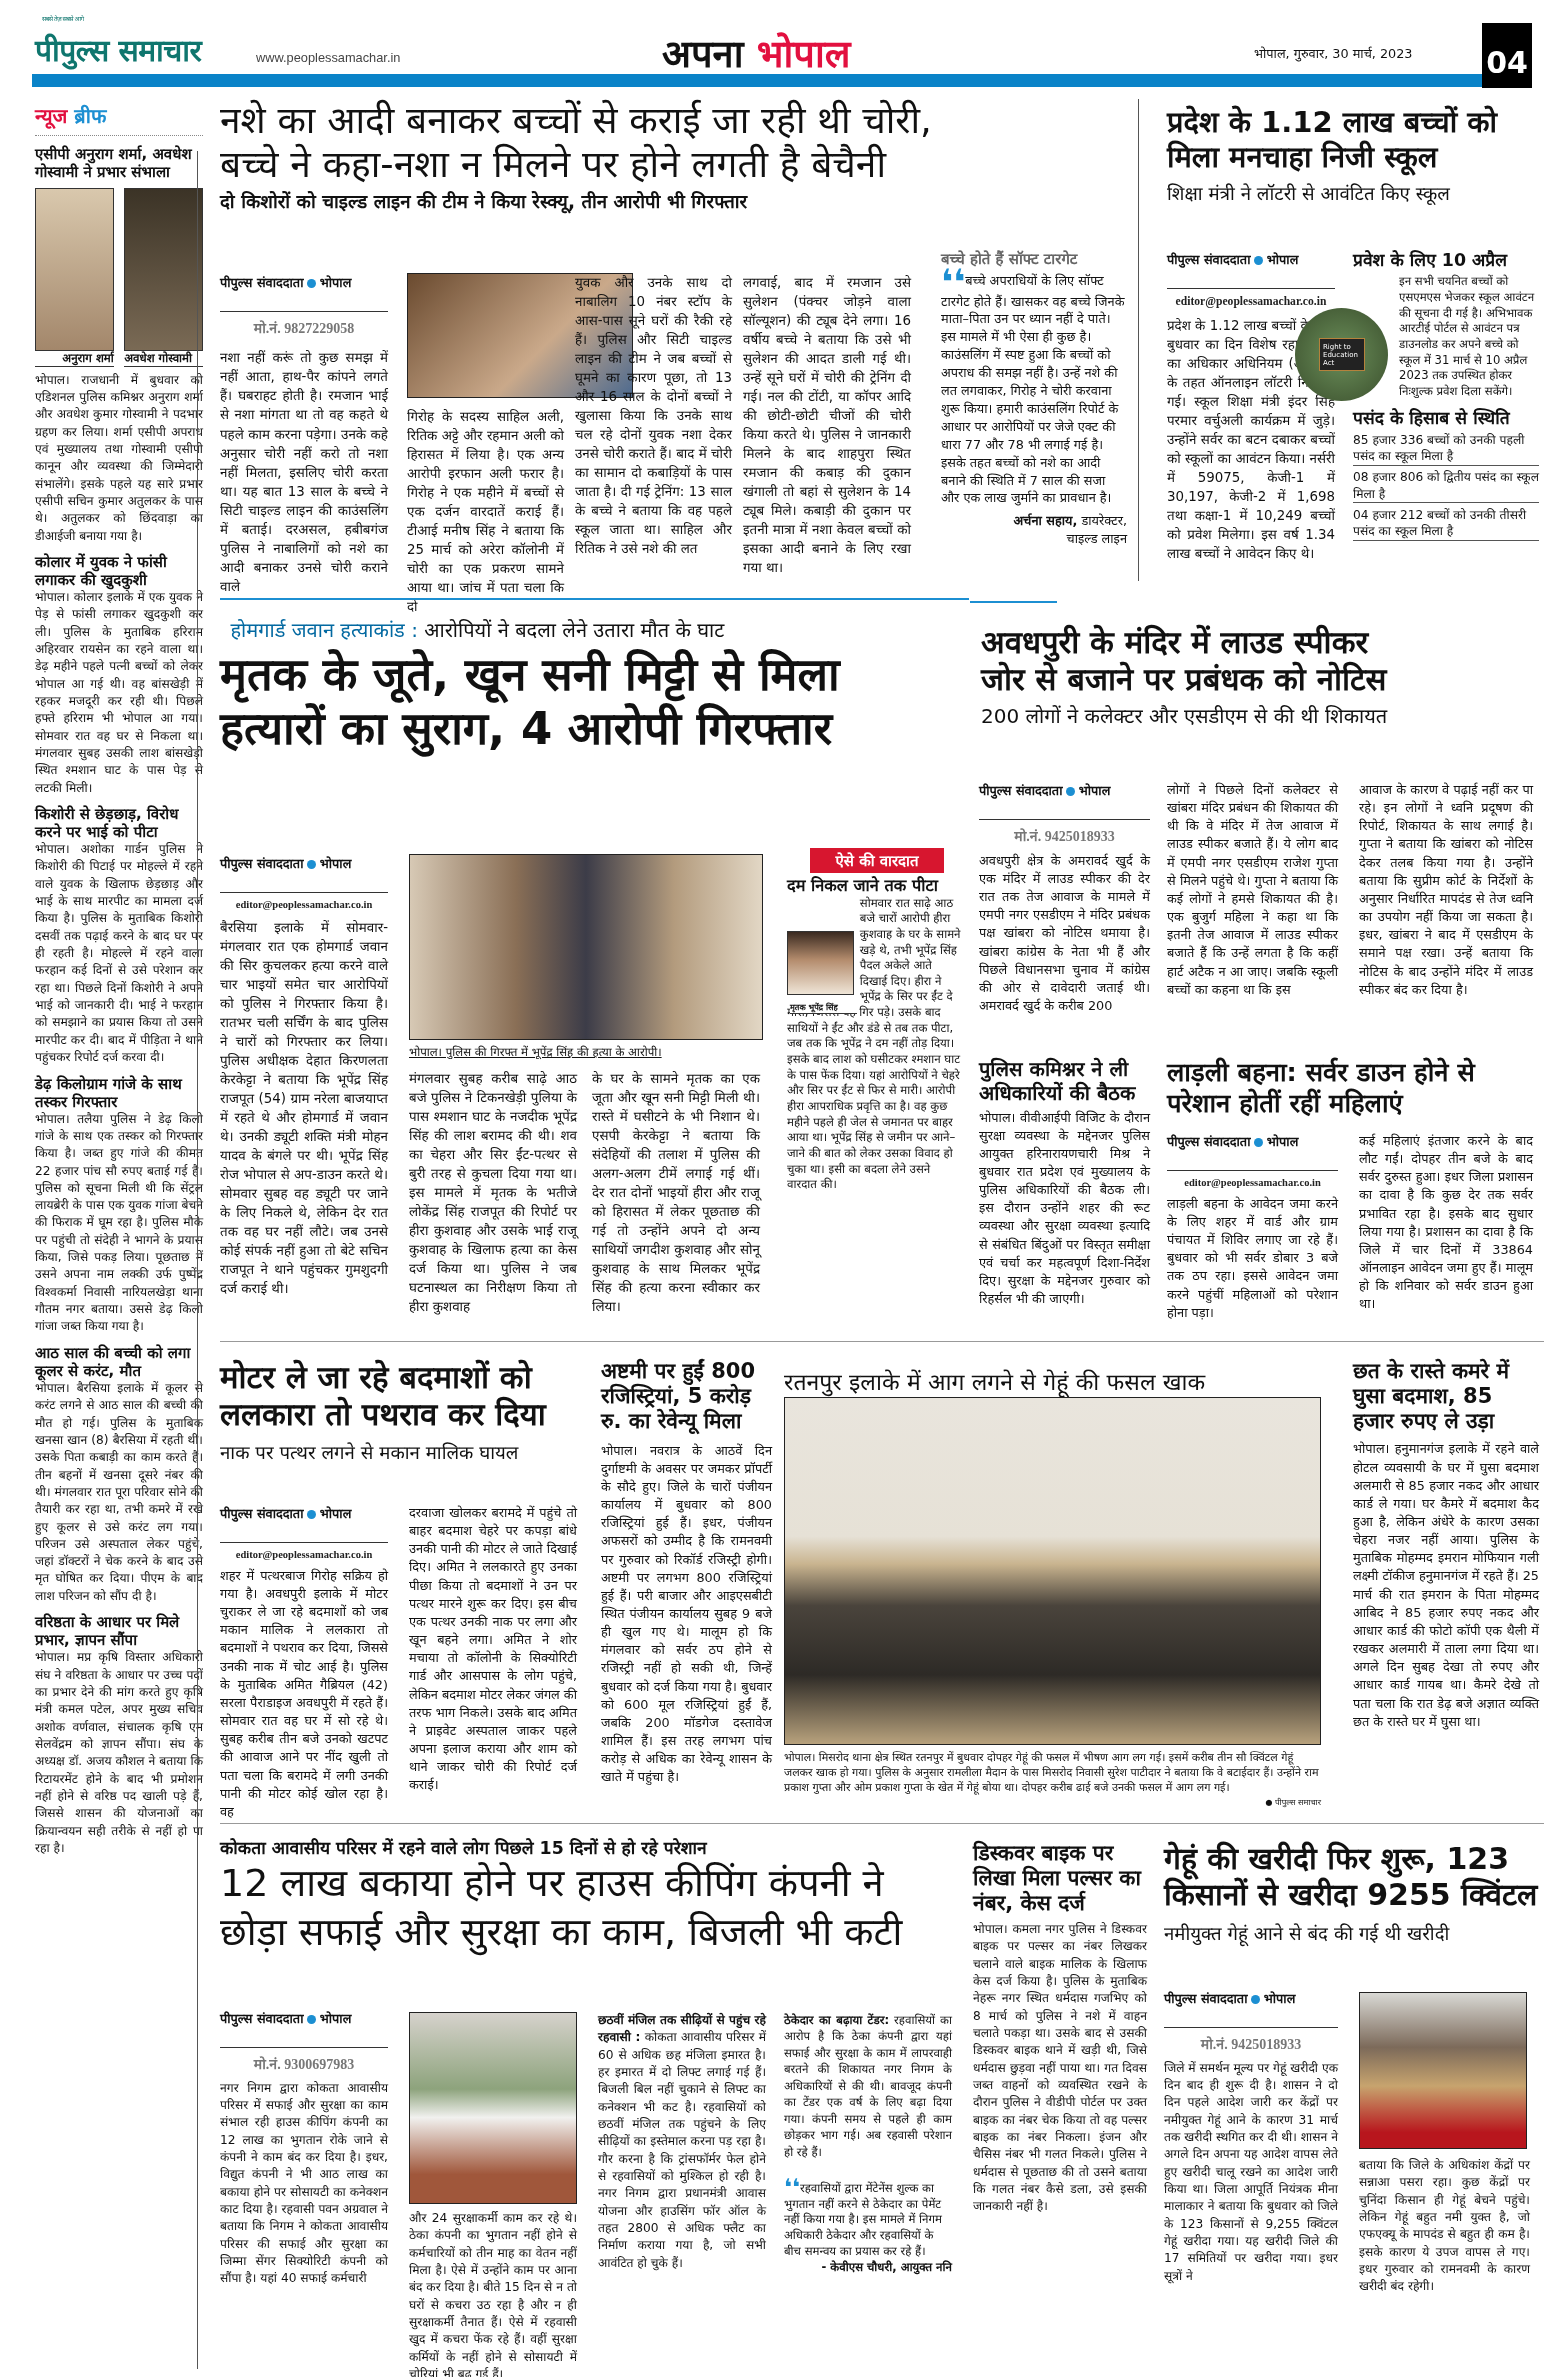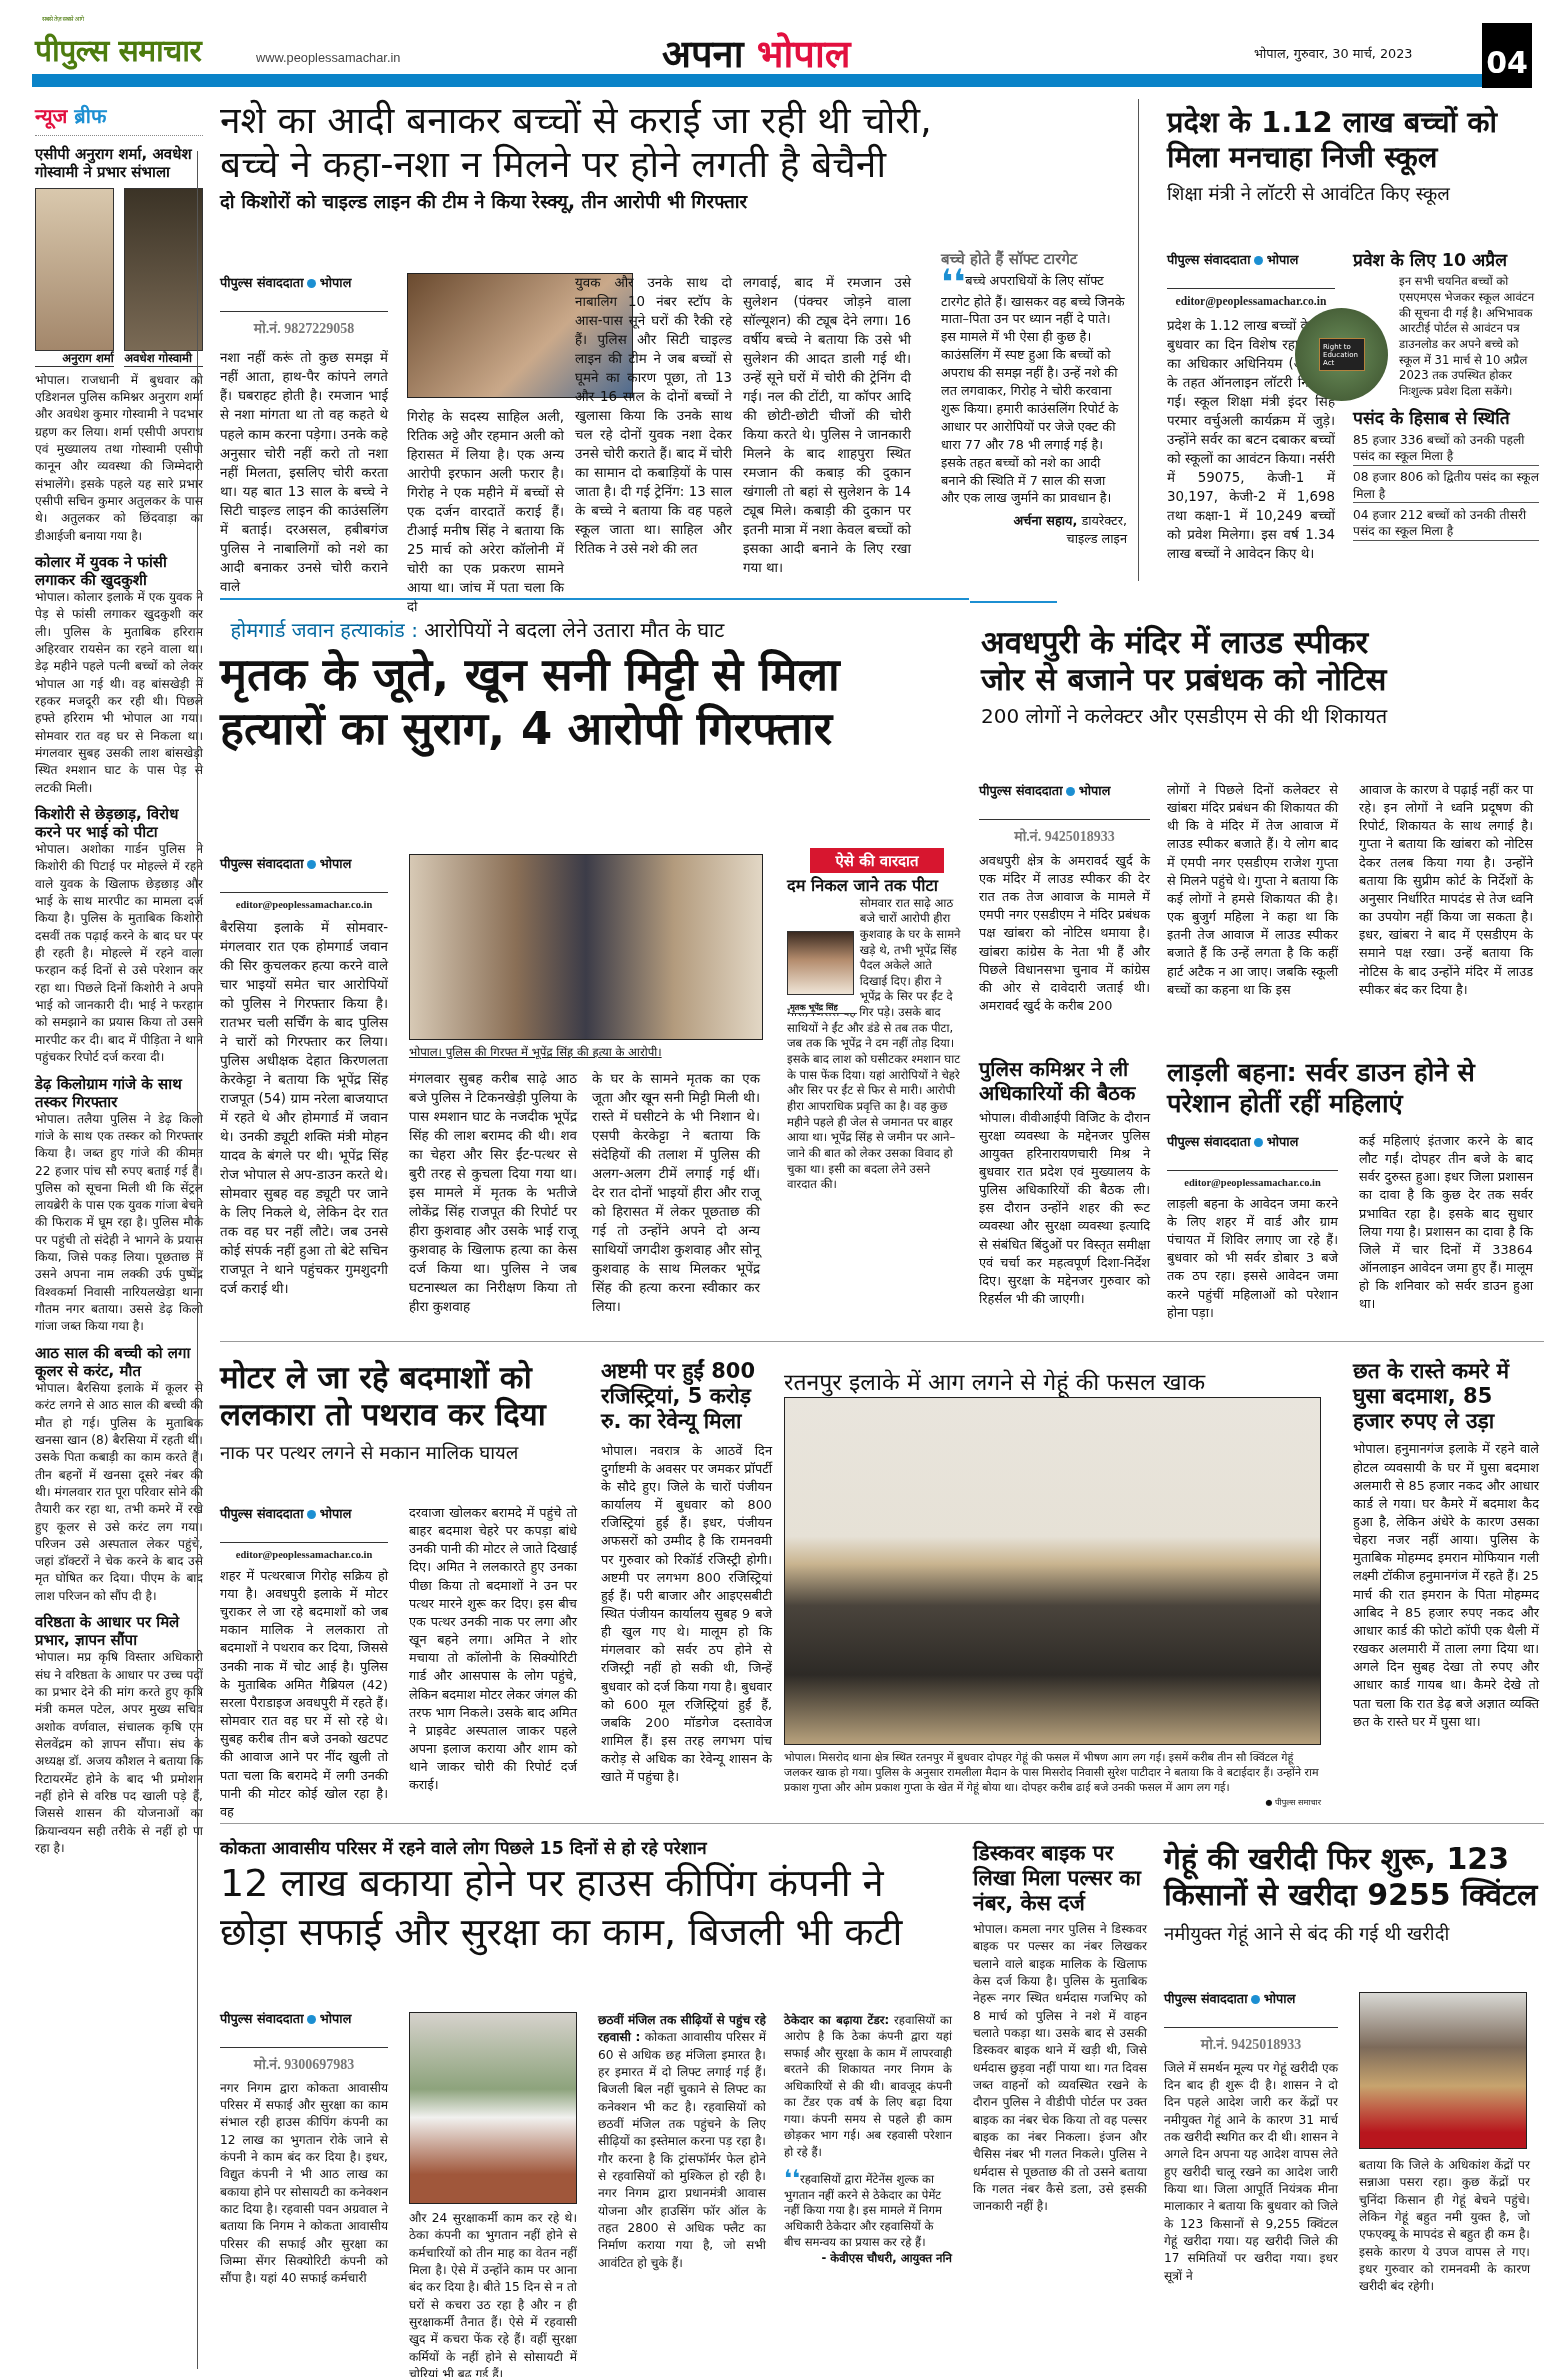"सबसे तेज़ सबसे आगे" .hdr-logo { color: #4d7c0f -> #0f766e }
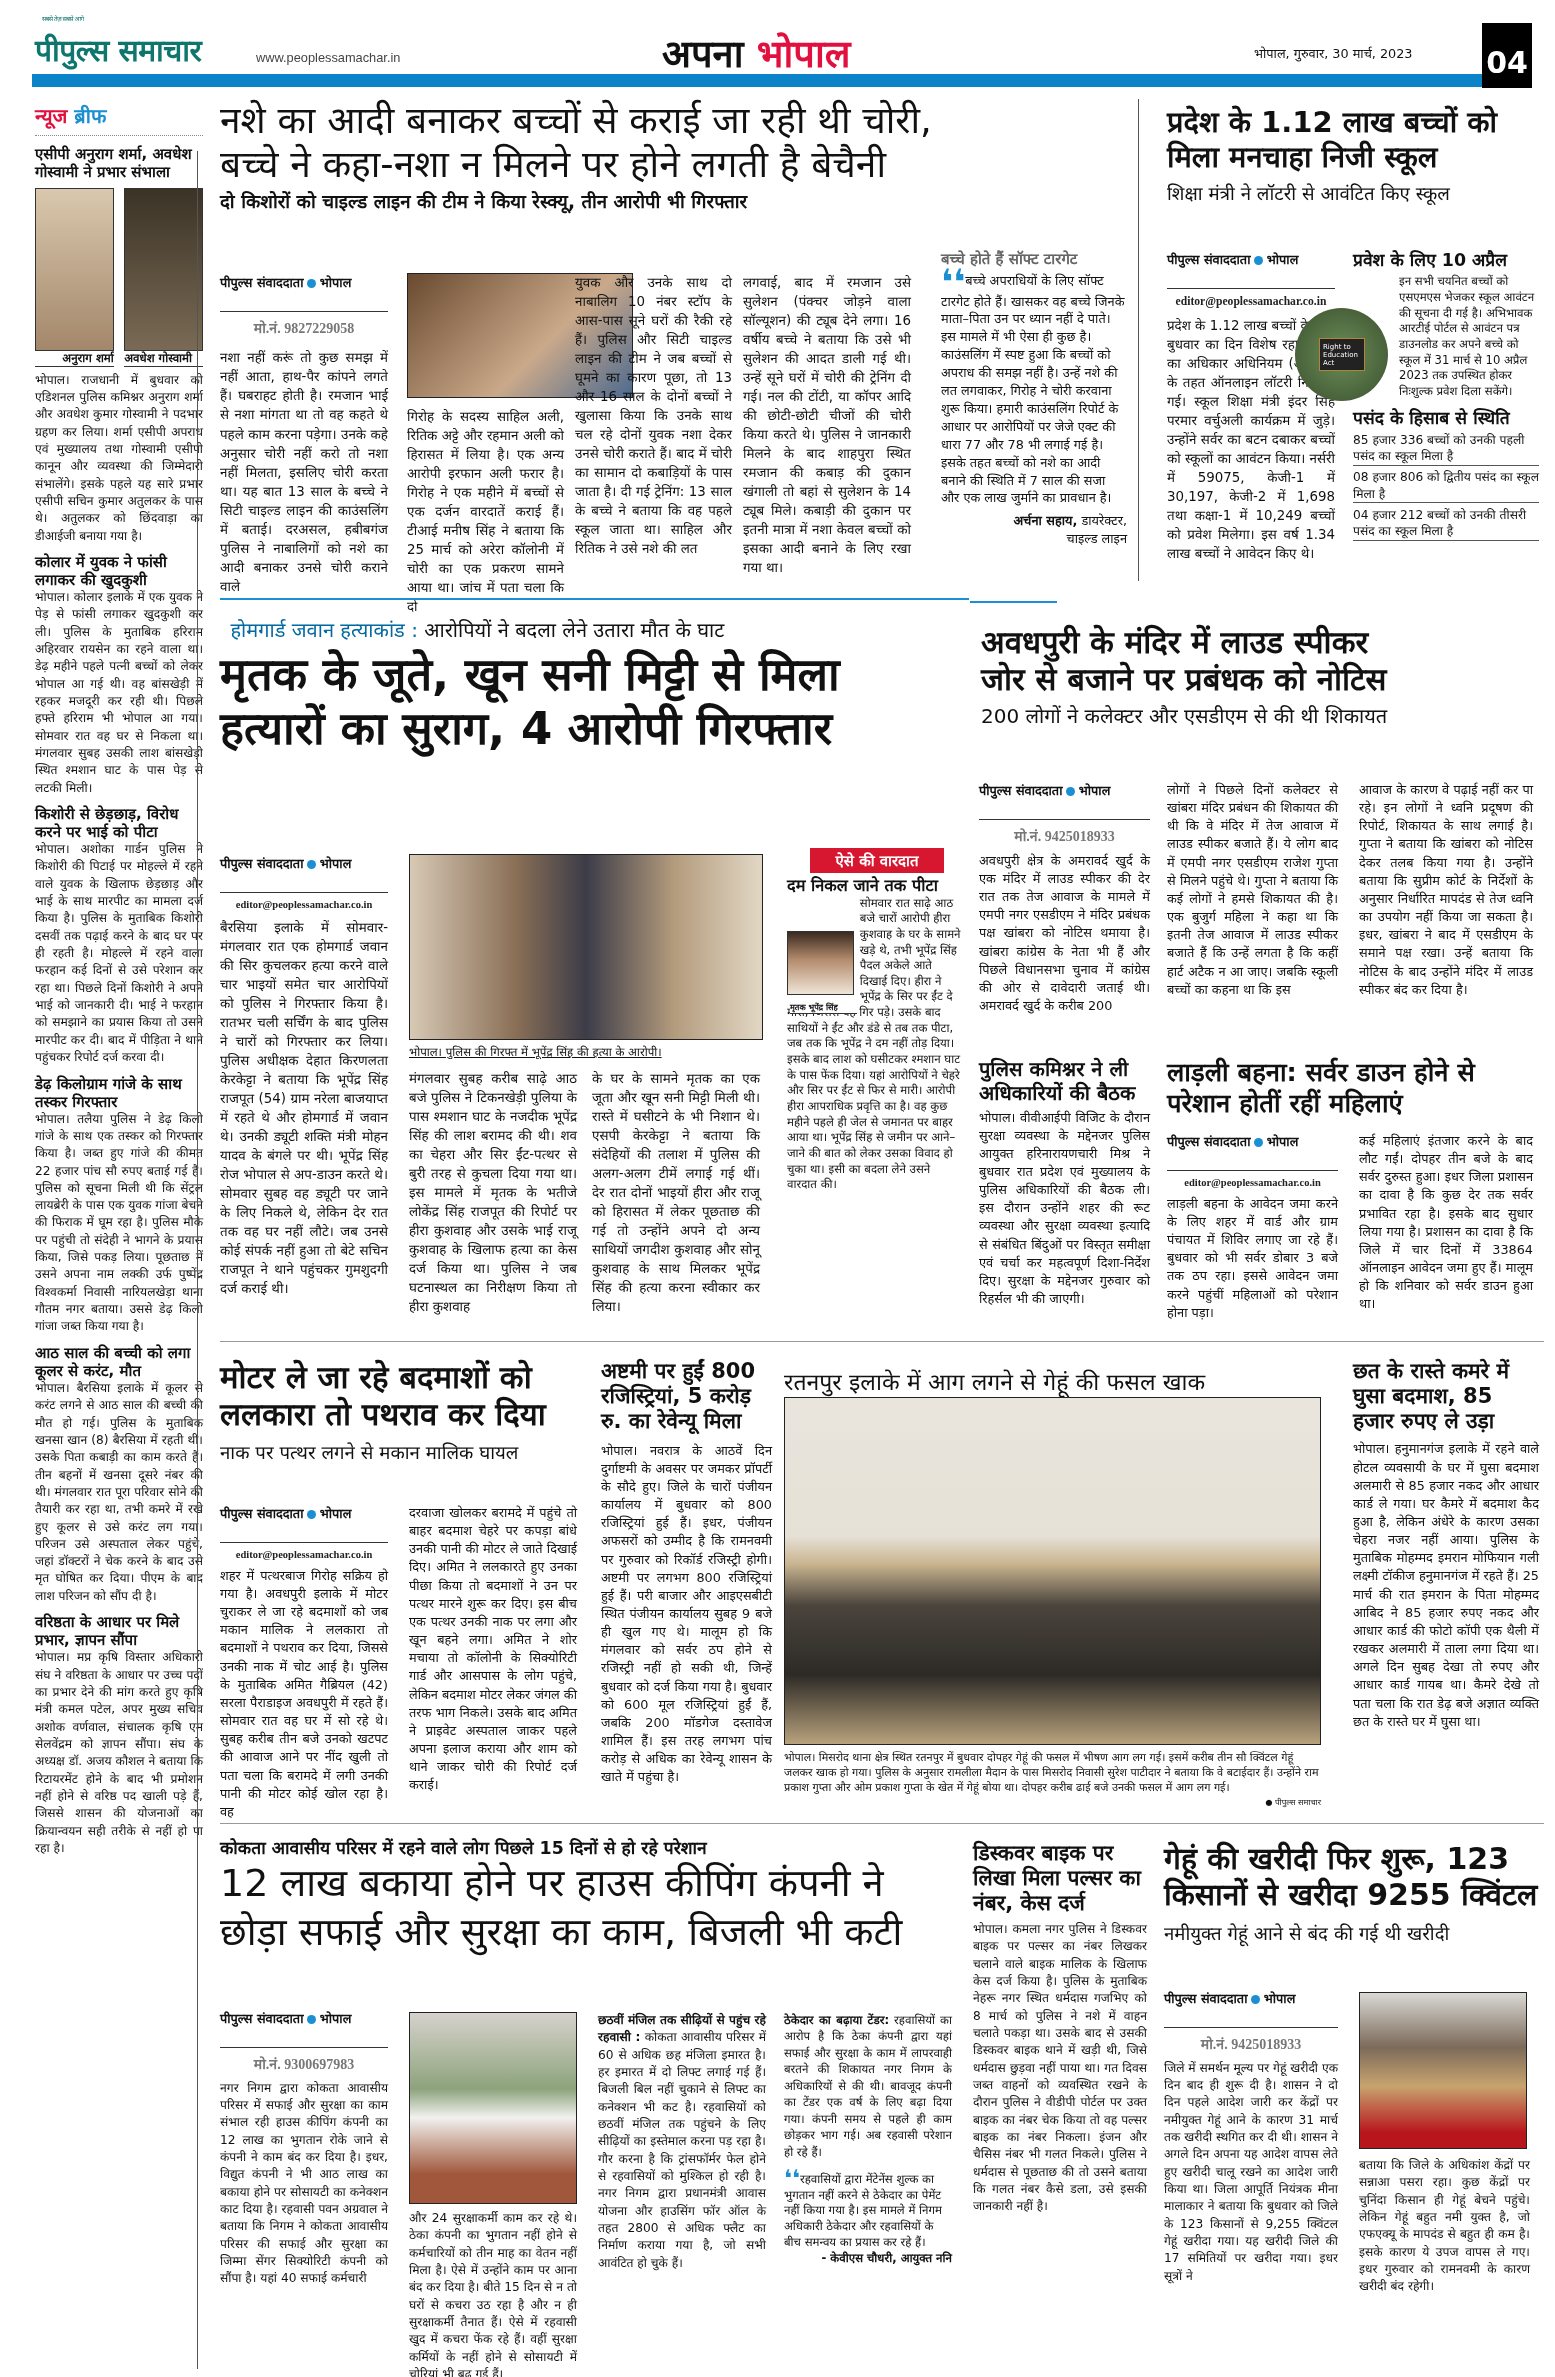"❛❛रहवासियों द्वारा मेंटेनेंस शुल्क का" div { margin-top: 12px -> 21px }
